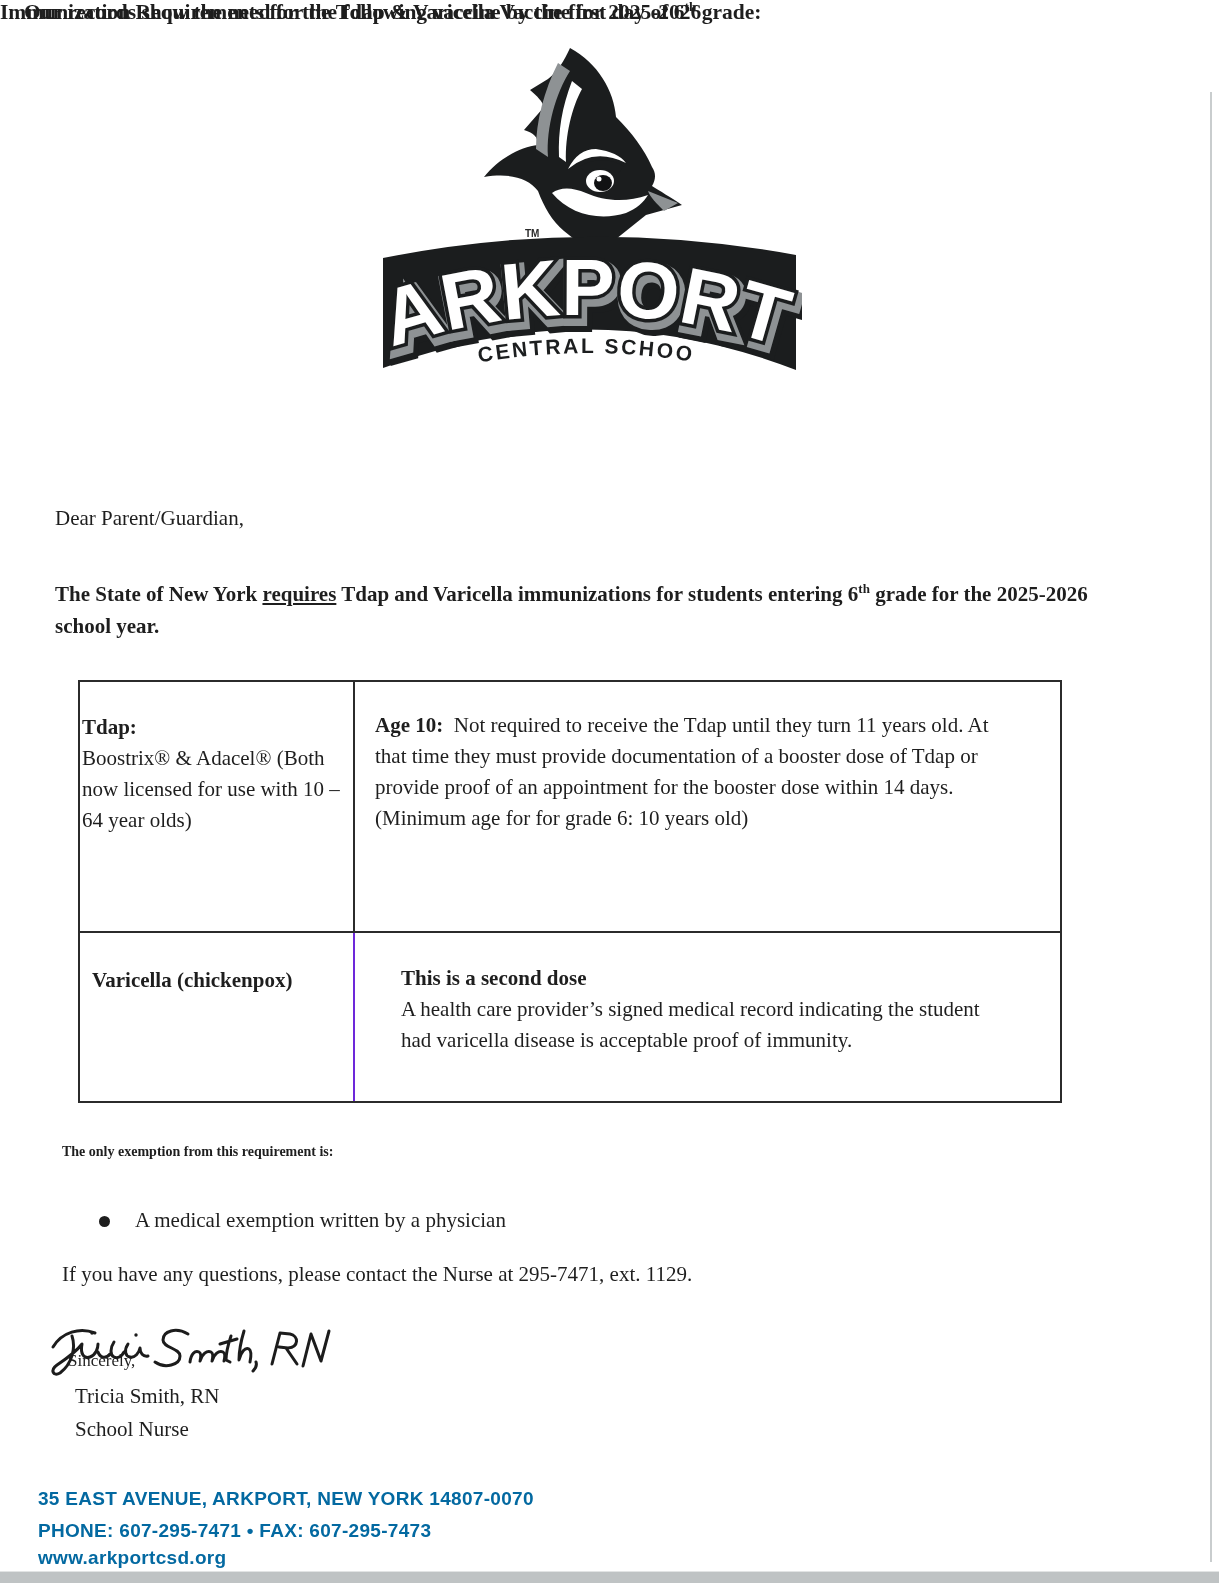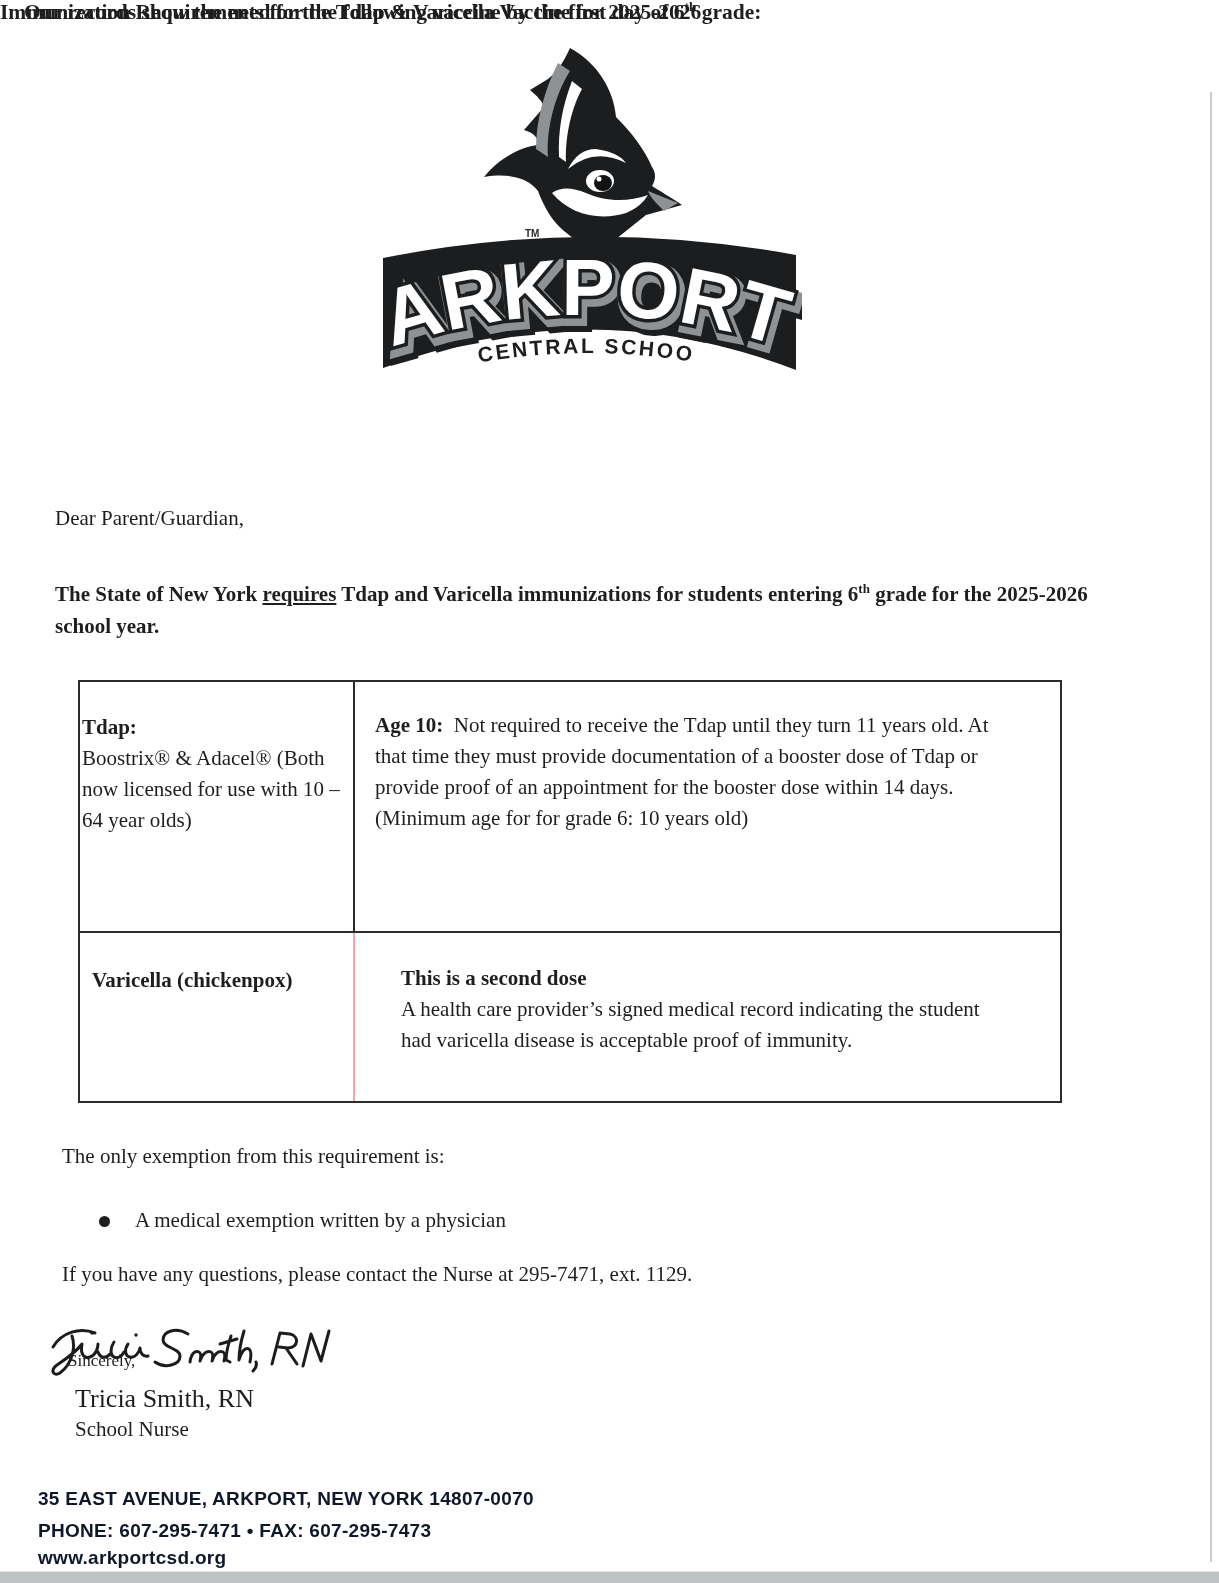"Varicella (chickenpox)" .c-bl { border-right: 2px solid #fca5a5 -> 2px solid #6d28d9 }
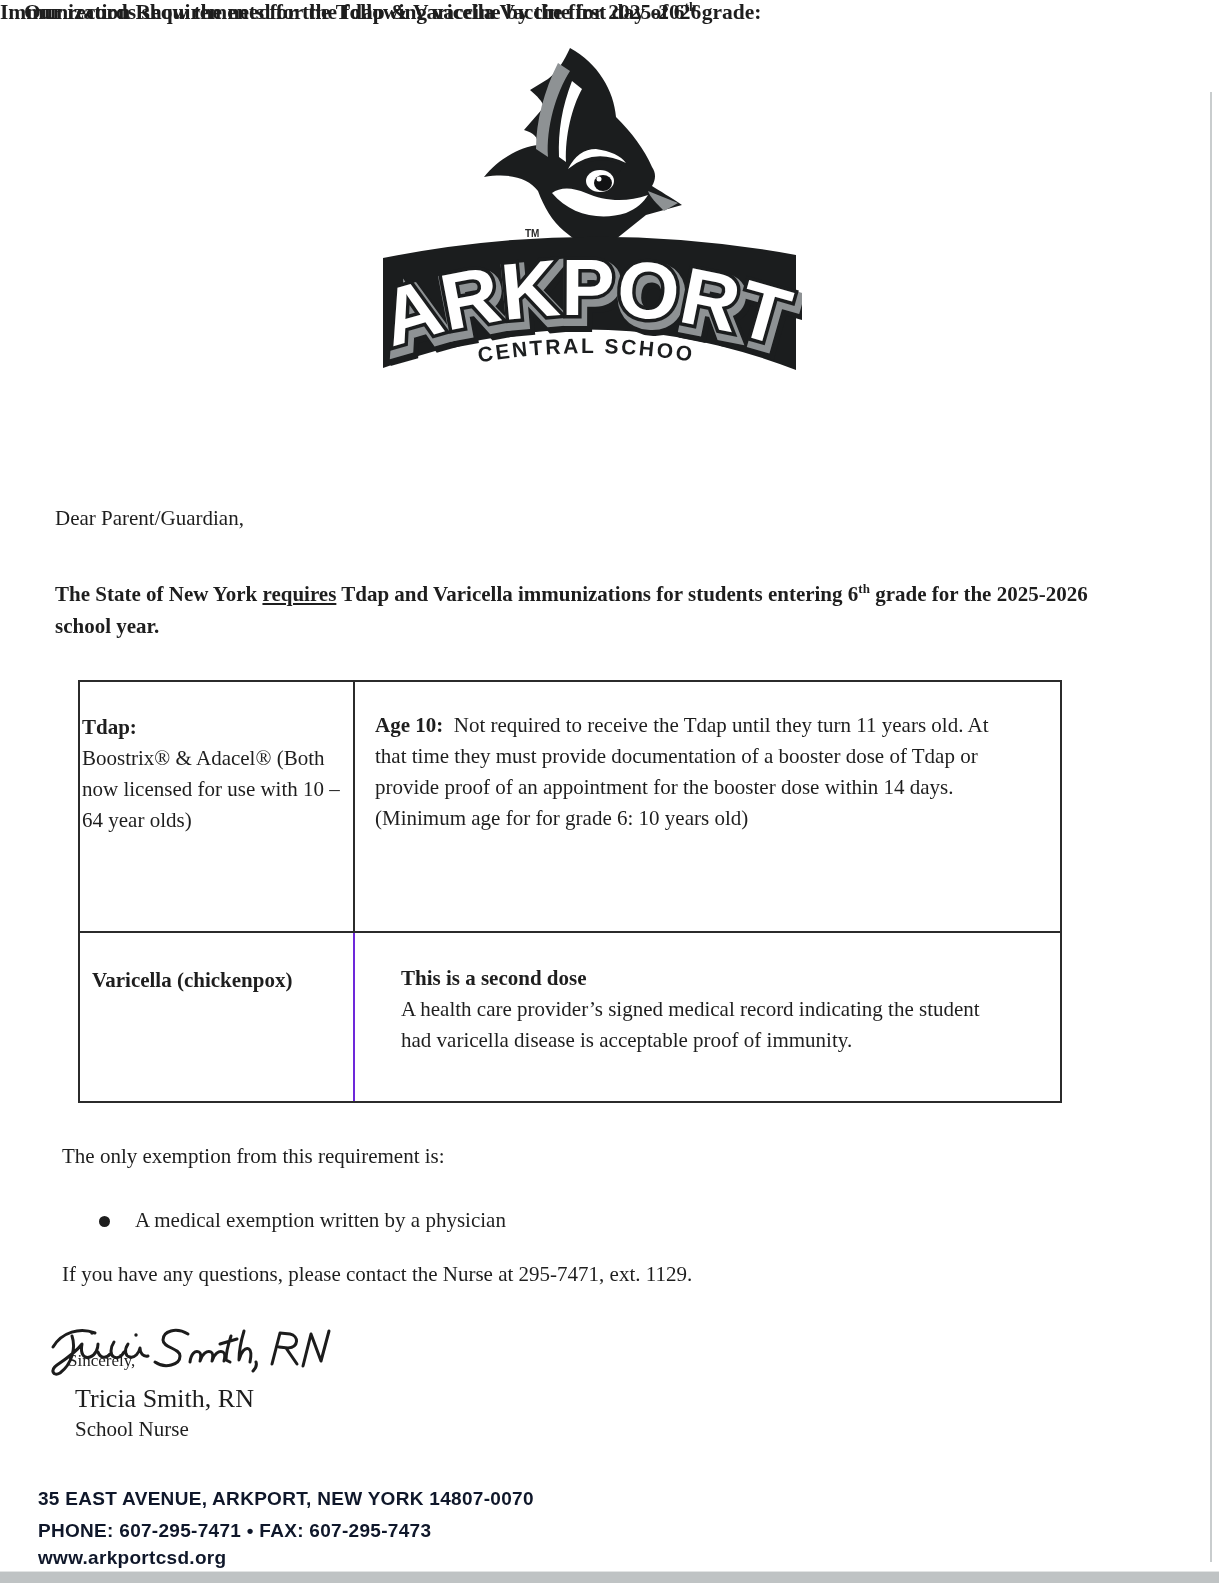"The only exemption from this" .exemption { font-size: 21px -> 14px; font-weight: none -> bold }
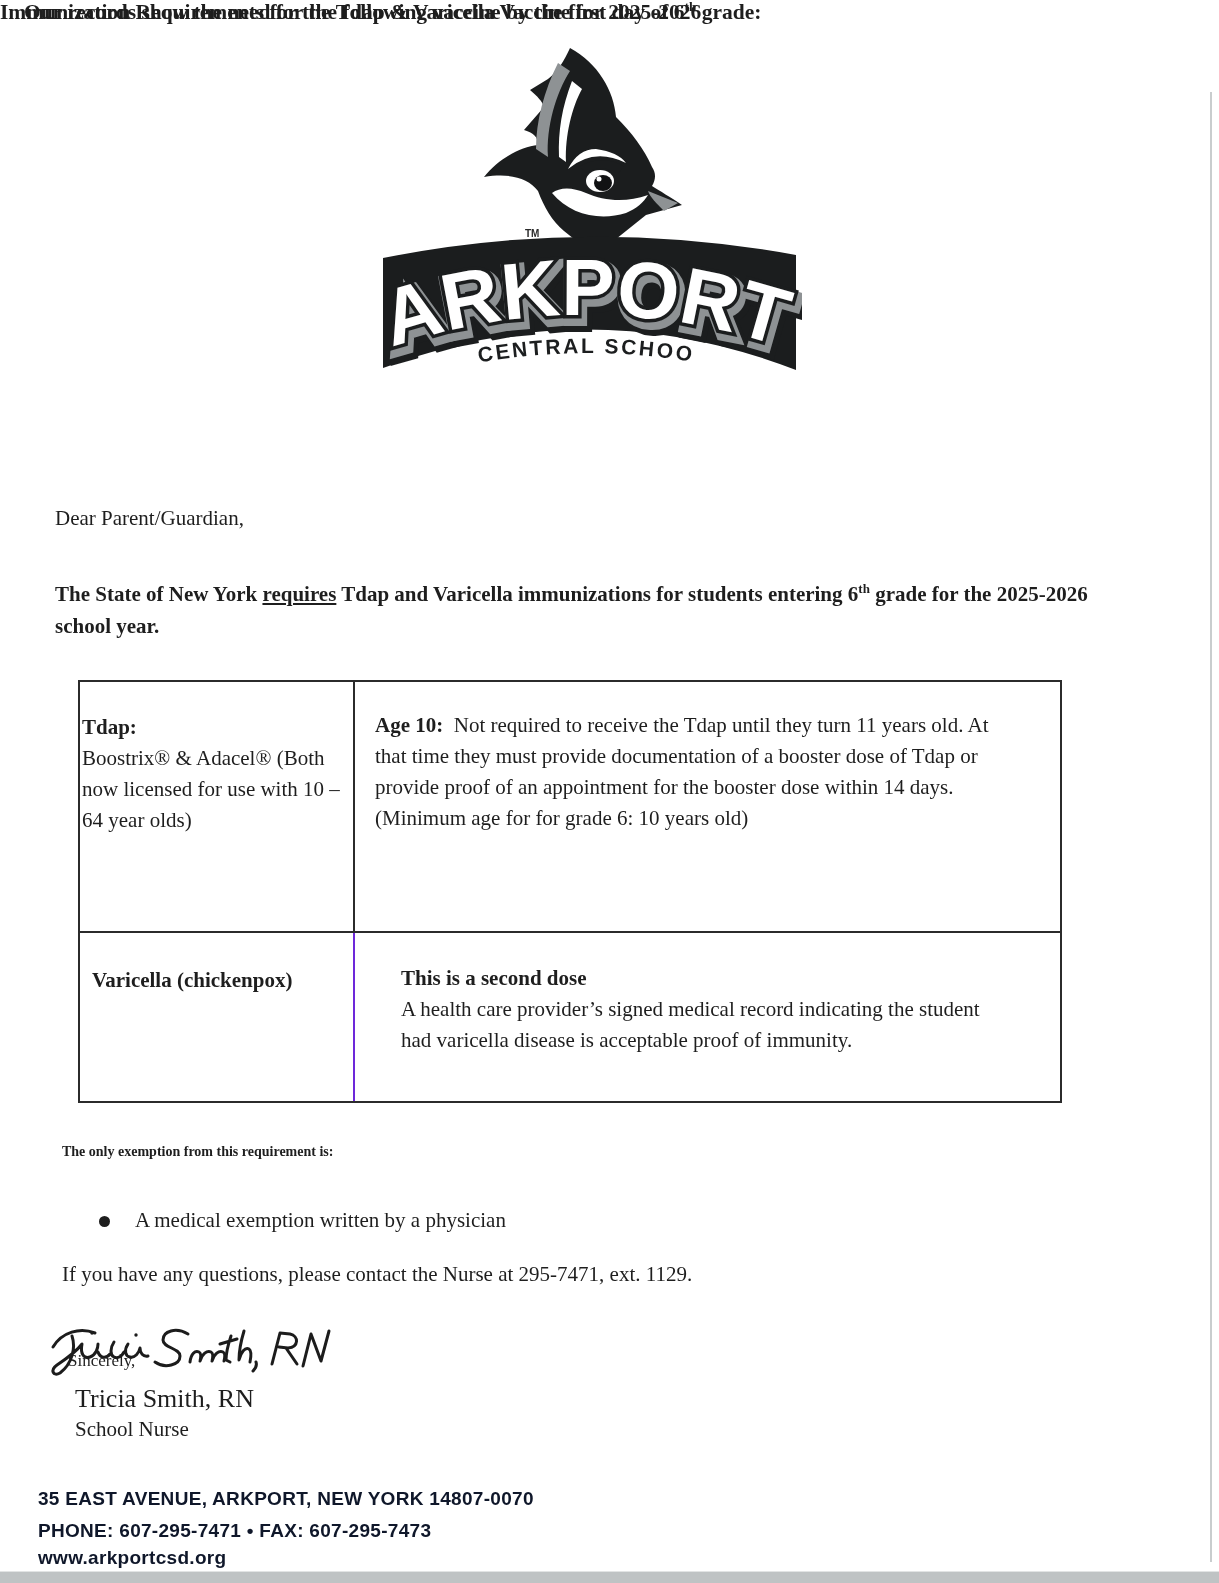"Tricia Smith, RN" .sig-name { font-size: 26px -> 21px }
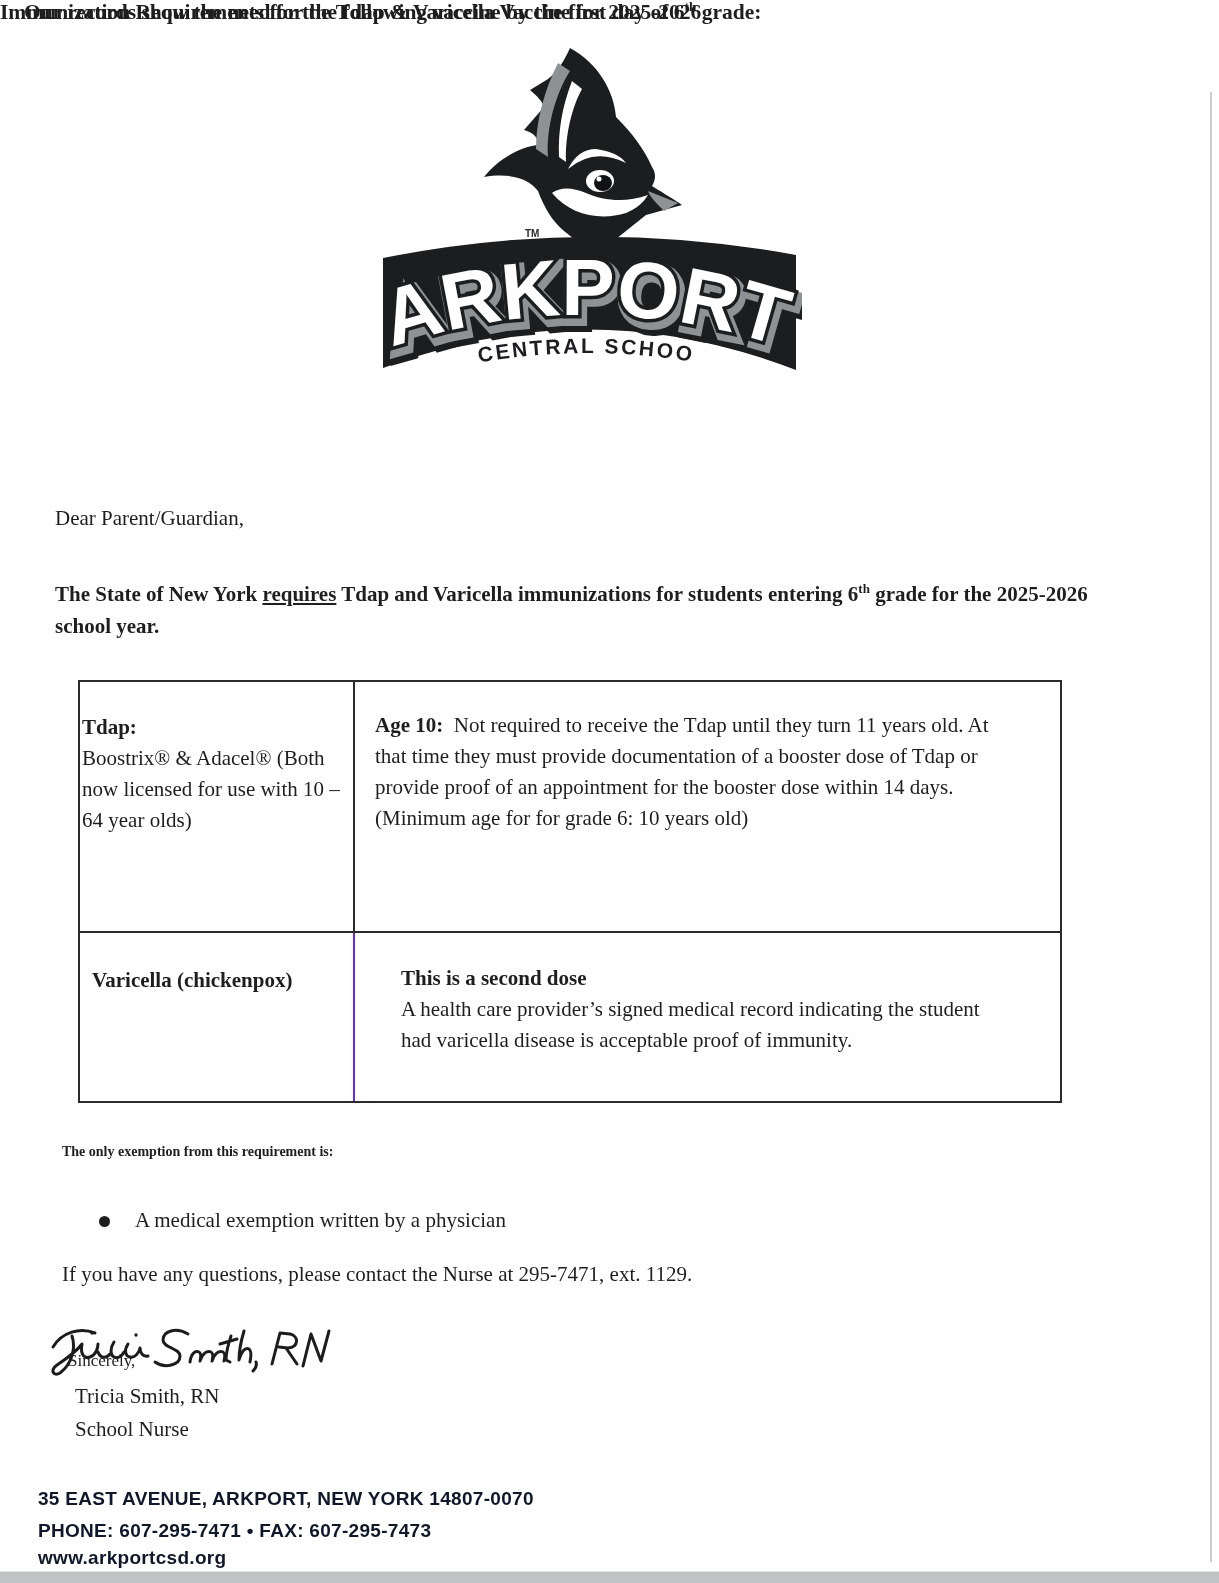"35 EAST AVENUE, ARKPORT, NEW" .footer-line { color: #0f172a -> #0369a1 }
